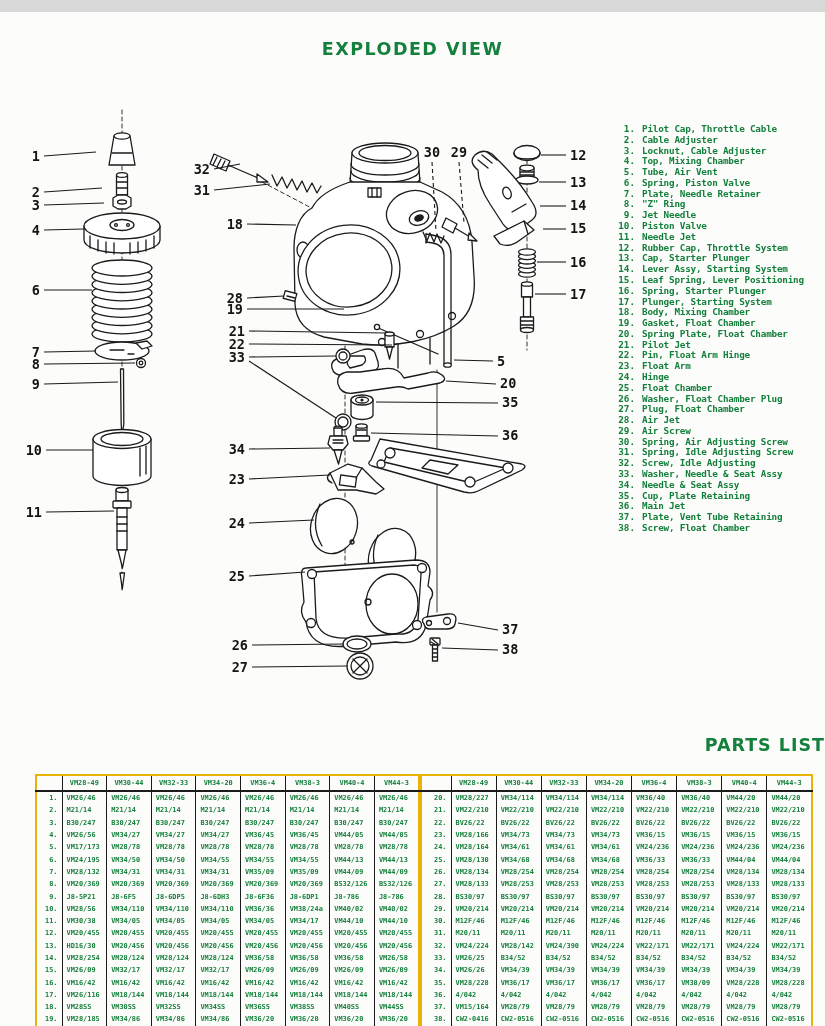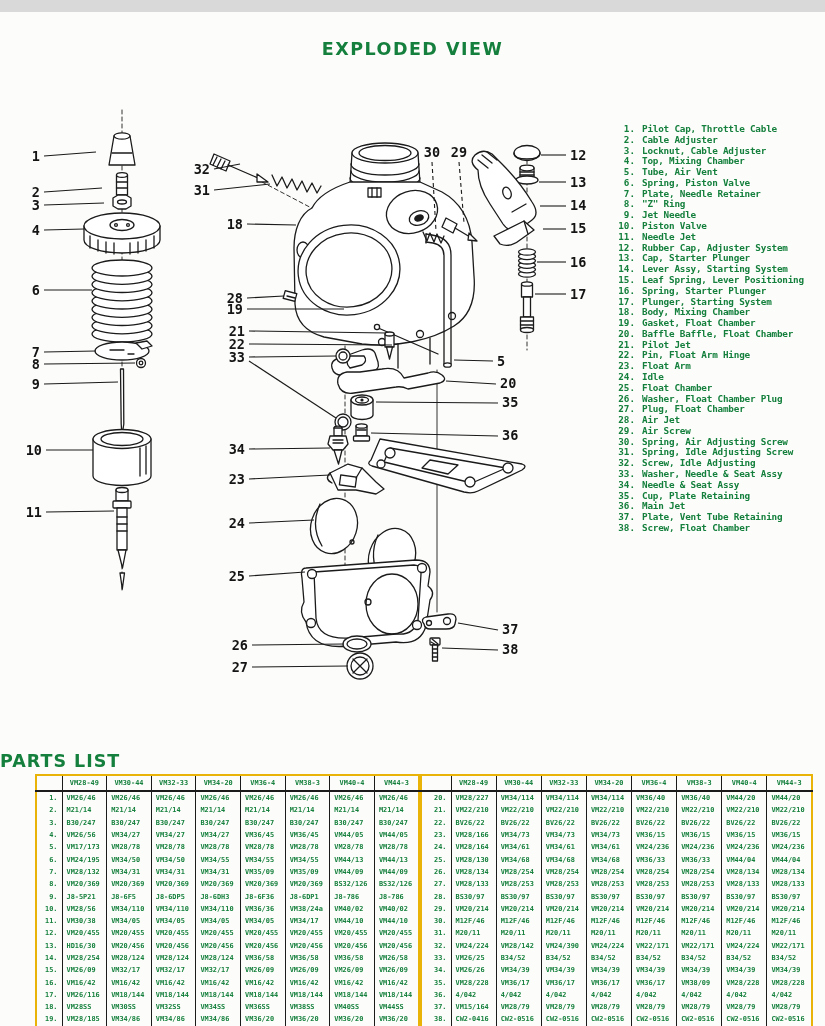"Rubber Cap, Adjuster System" span.pl-name { text: Adjuster -> Throttle }
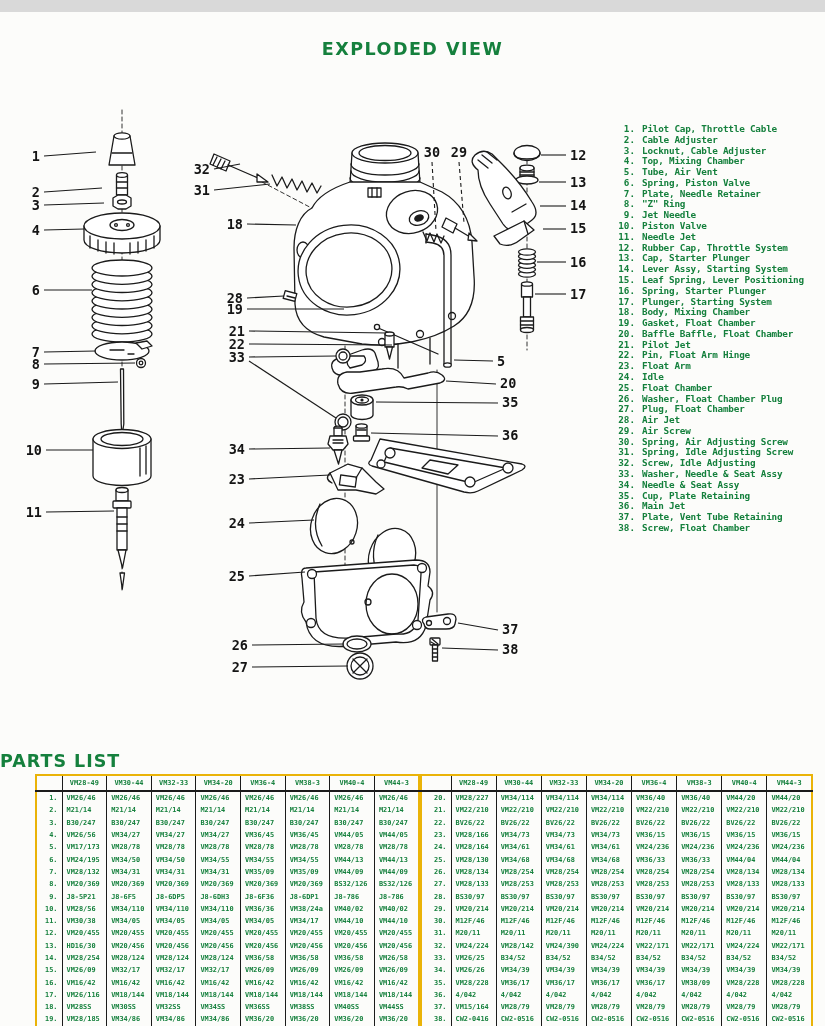"Baffle Baffle, Float Chamber" span.pl-name { text: Baffle Baffle -> Spring Plate }
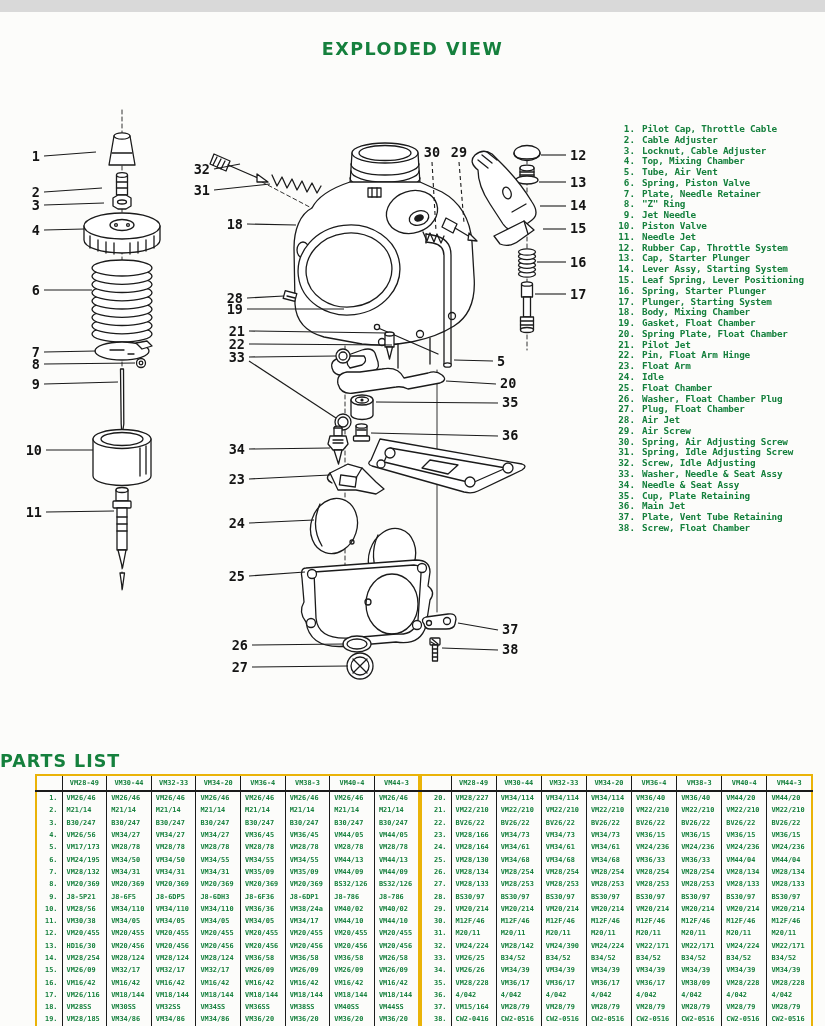"Idle" span.pl-name { text: Idle -> Hinge }
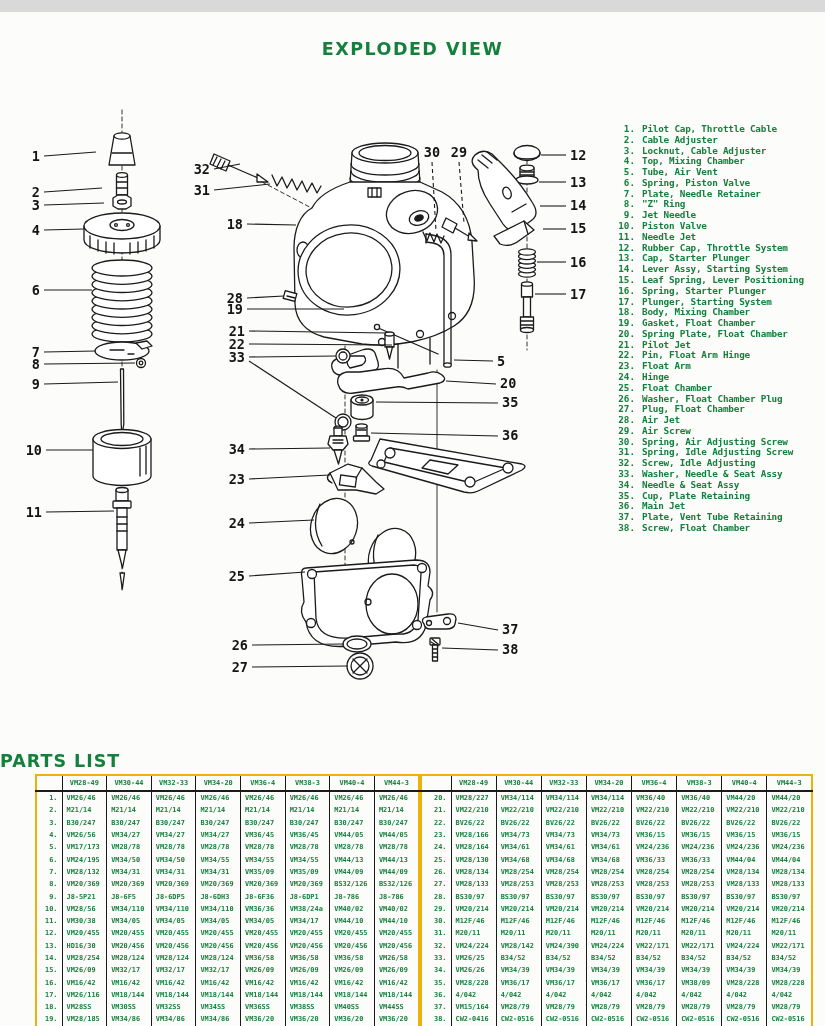"PARTS LIST" .pl-title { text-align: left -> right; top: 739px -> 723px }
